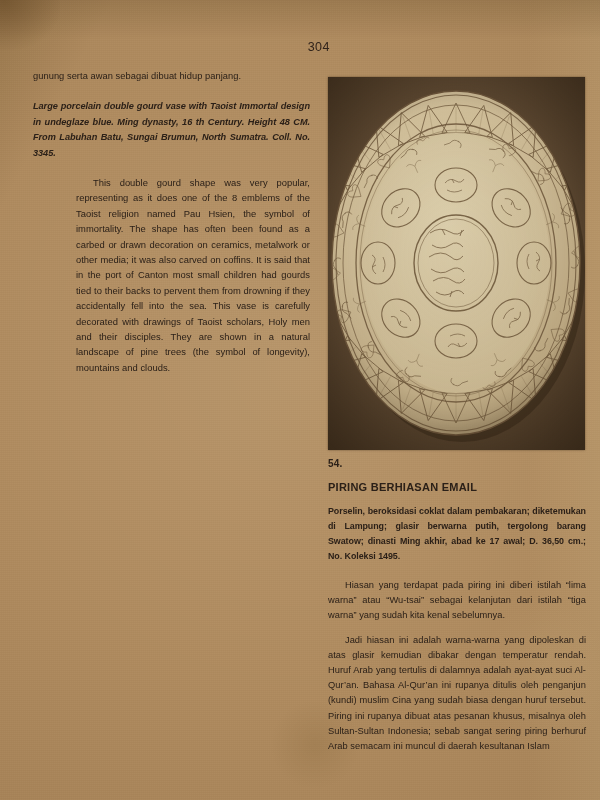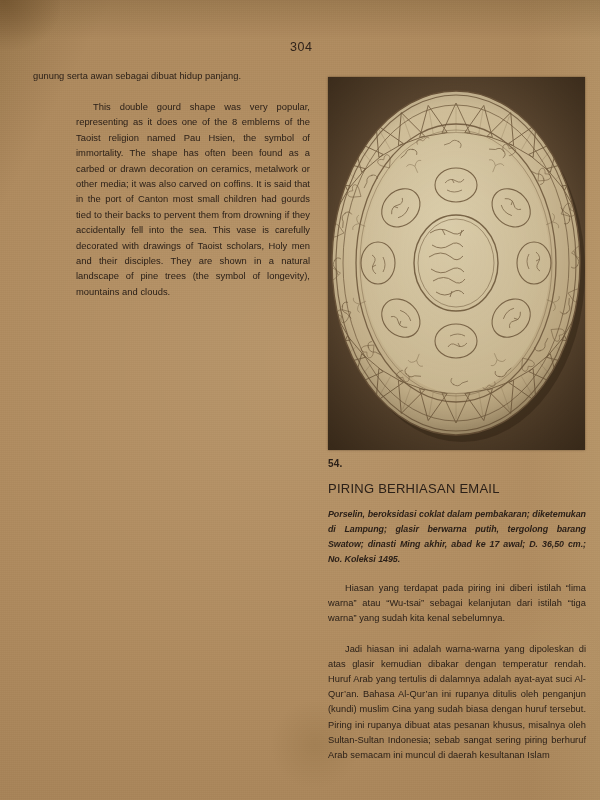"304" .page-number { text-align: left -> right }
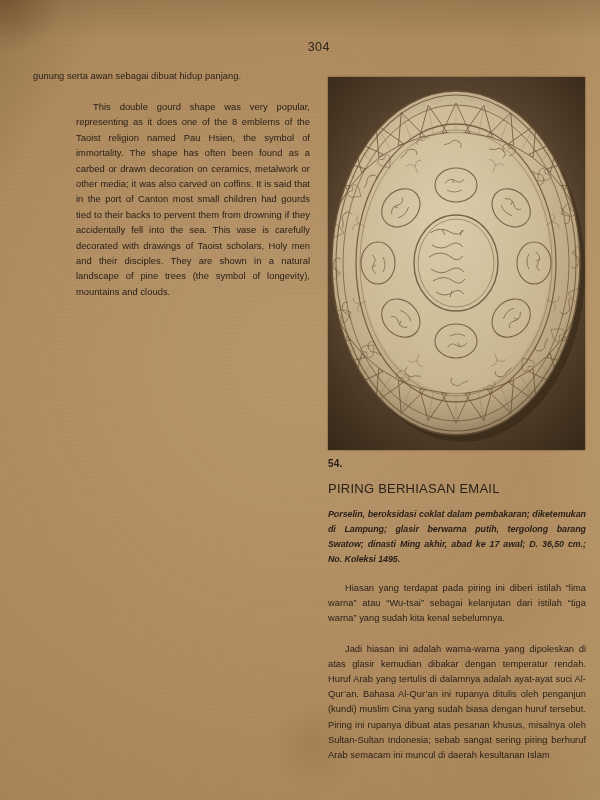"Large porcelain double gourd vase" div.caption-en { html: none -> <div>Large porcelain double gourd vase with Taoist Immortal design in undeglaze blue. Ming dynasty, 16 th Century. Height 48 CM. From Labuhan Batu, Sungai Brumun, North Sumatra. Coll. No. 3345.</div> }
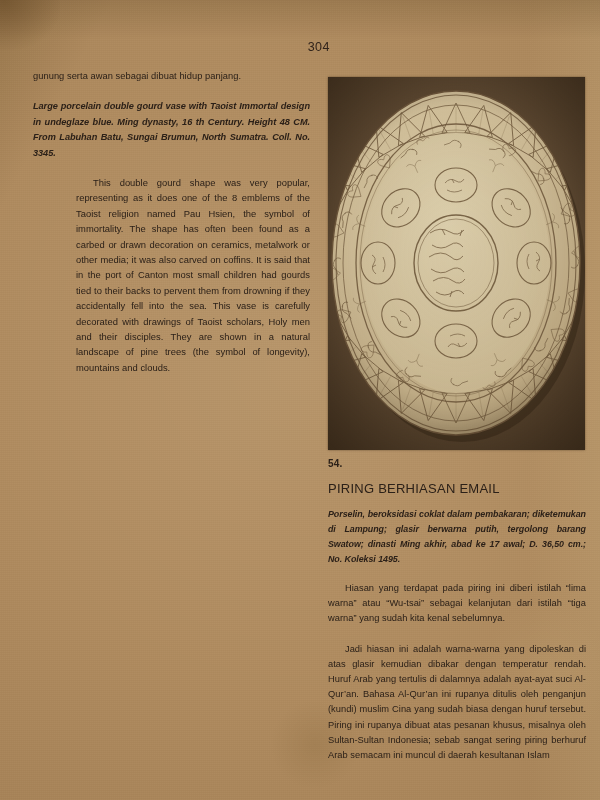"PIRING BERHIASAN EMAIL" .fig-title { font-size: 13px -> 11px; font-weight: normal -> bold }
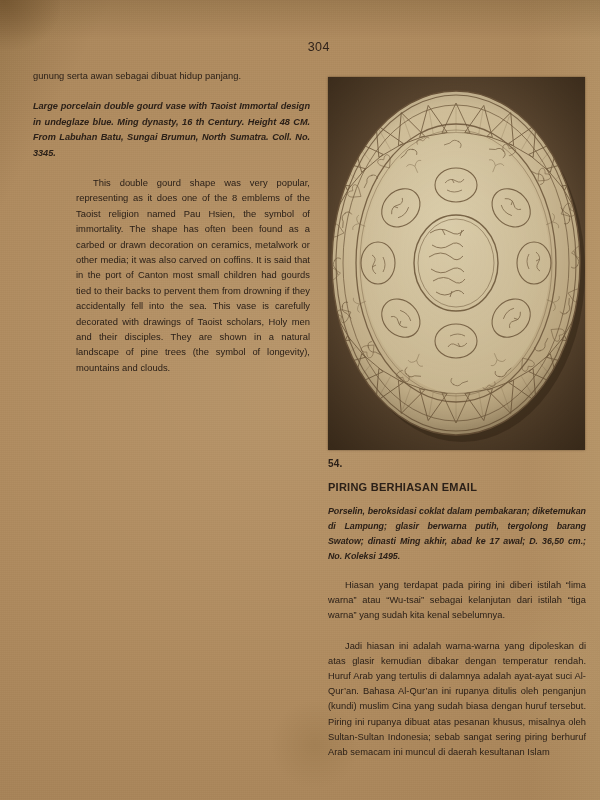"Porselin, beroksidasi coklat dalam" .caption-id { font-style: italic -> none }
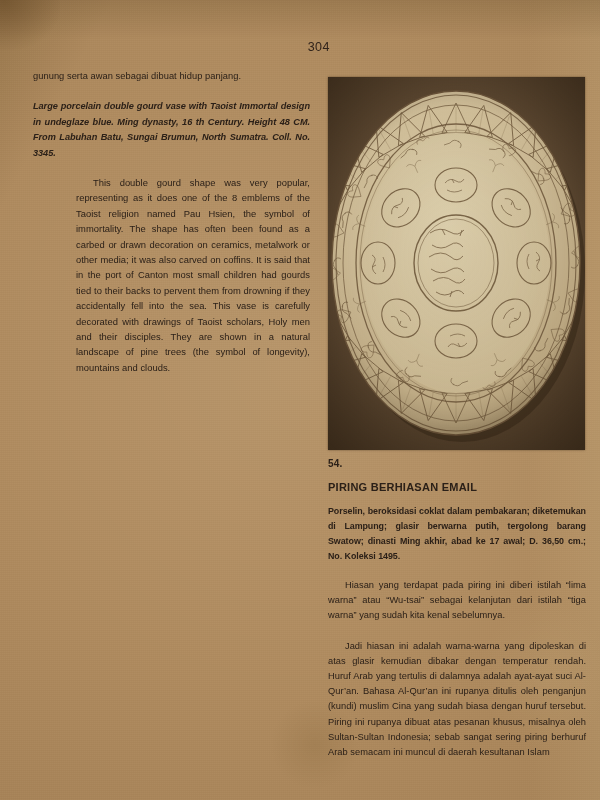"Hiasan yang terdapat pada piring" .body-id { margin-bottom: 15px -> 9px }
